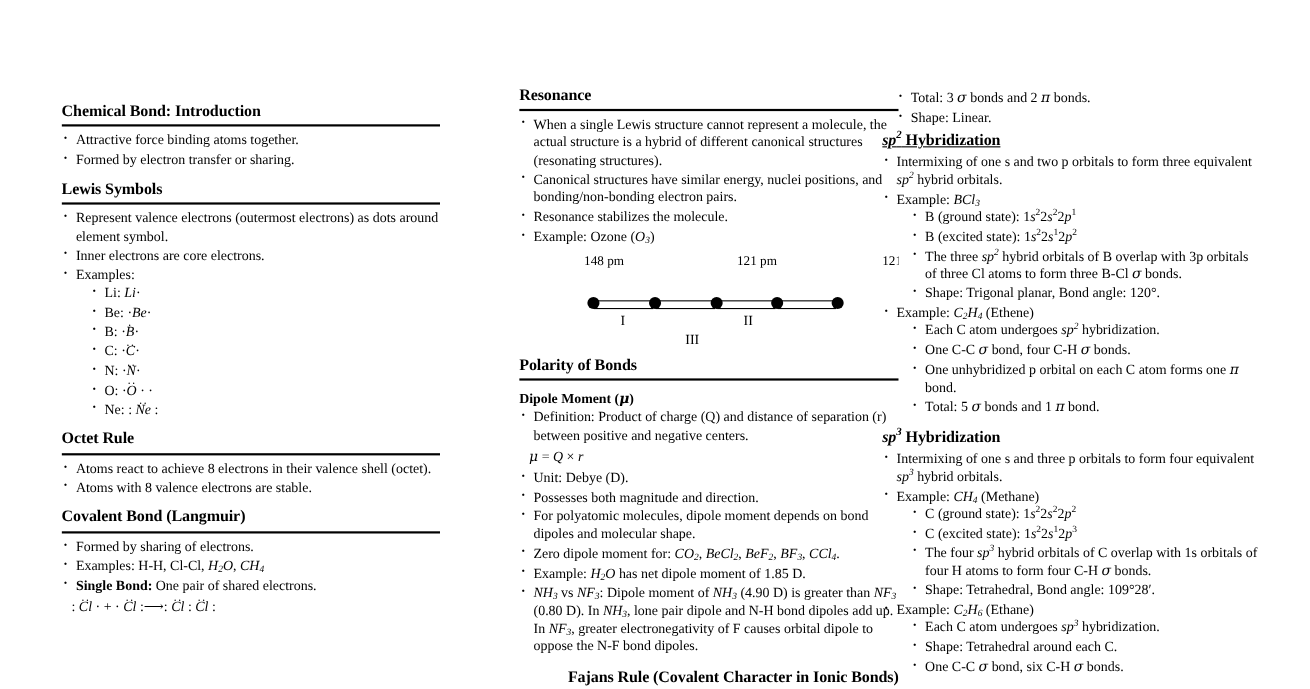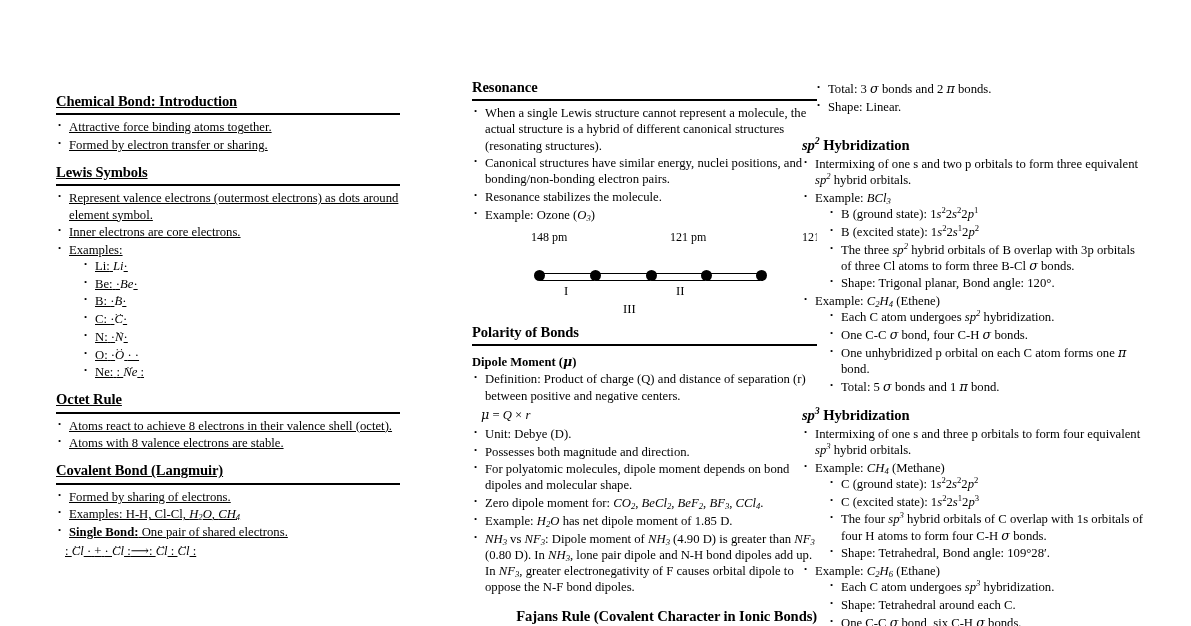"Chemical Bond: Introduction" #col-1 { text-decoration: underline -> none }
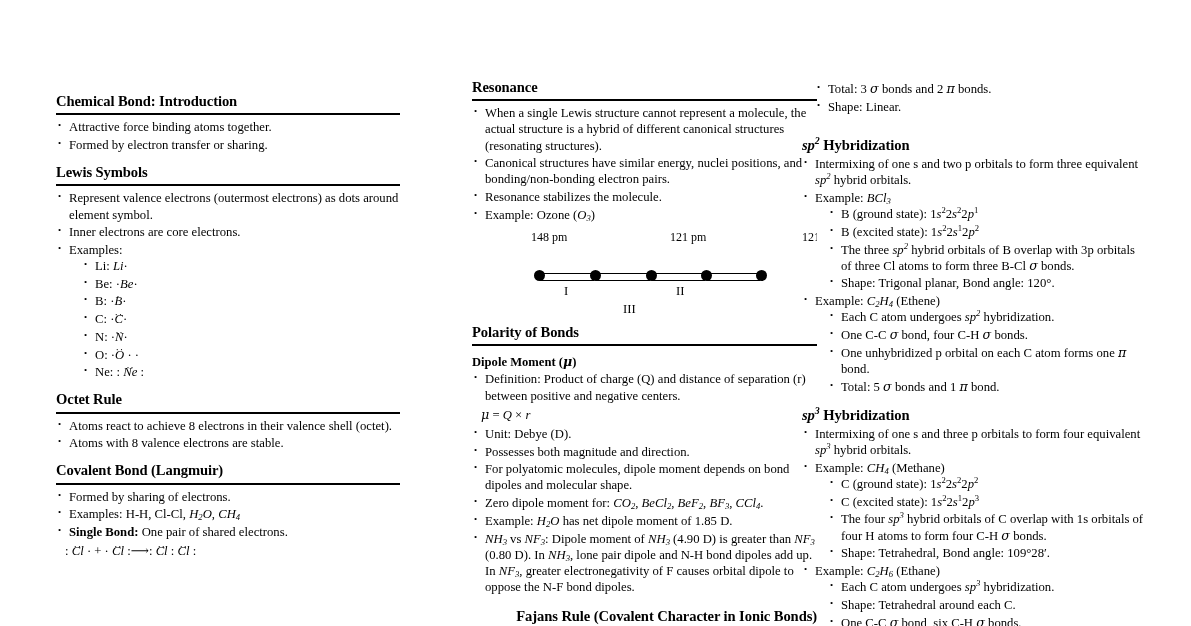"sp2 Hybridization" h2.section-title { margin-top: 22px -> 5px; text-decoration: none -> underline }
